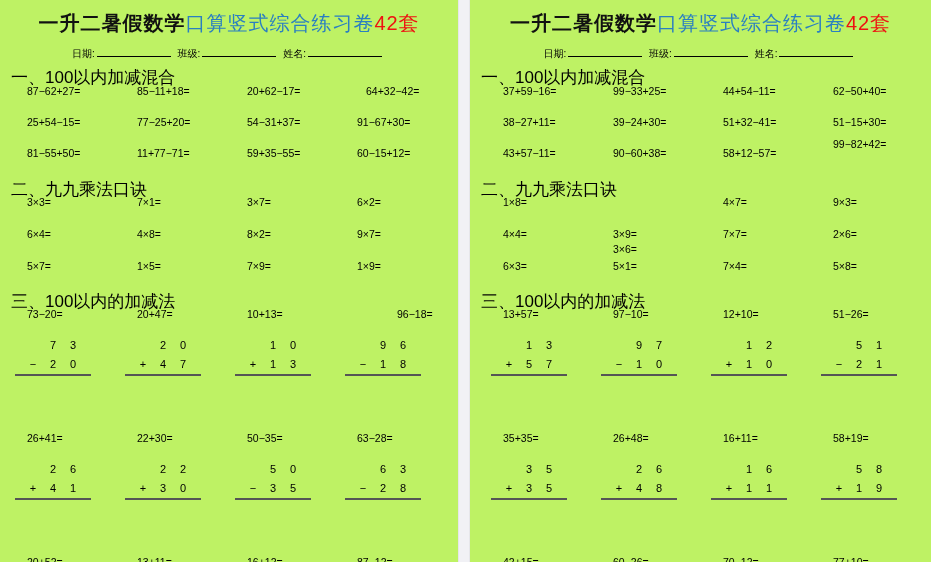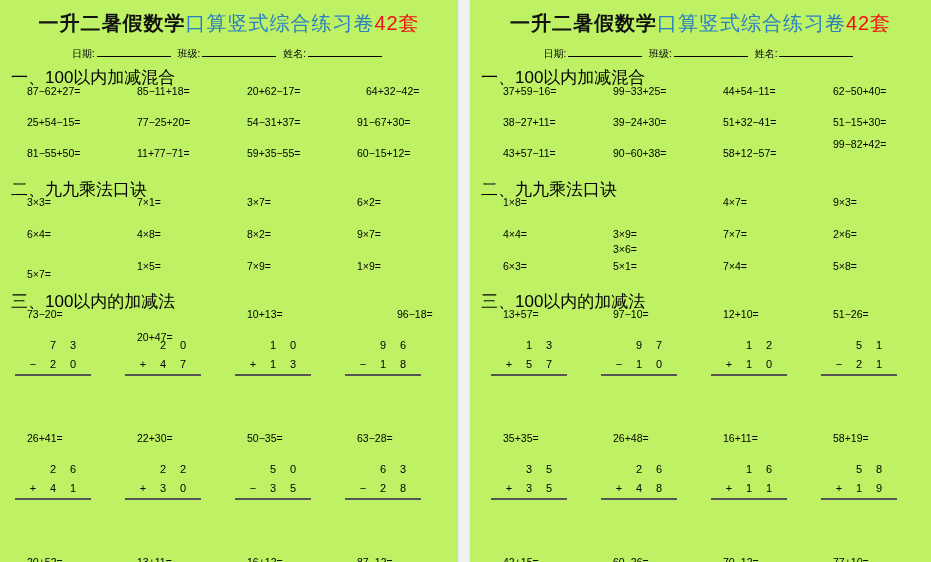"5×7=" div.problem { margin-top: 8px -> none }
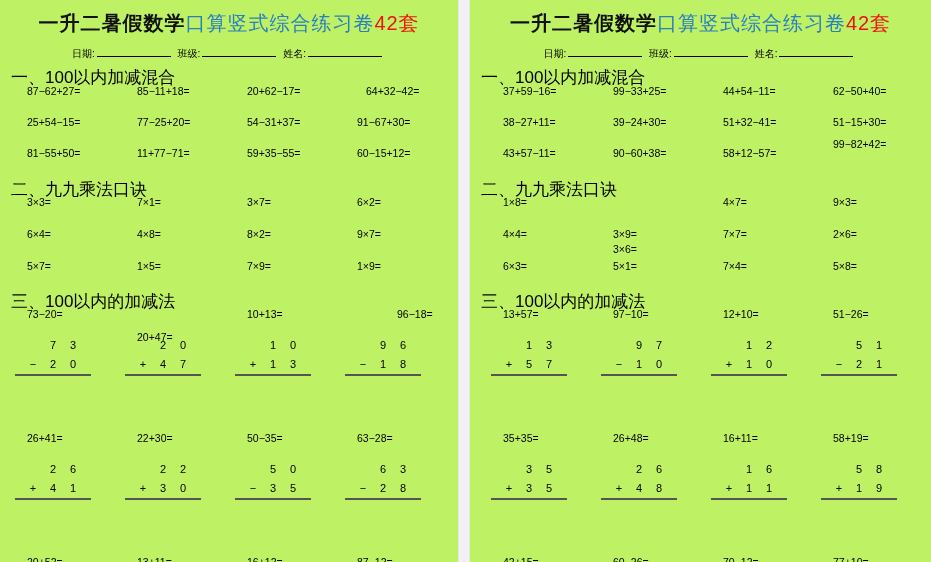"20+47=" div.problem { margin-top: 23px -> none }
